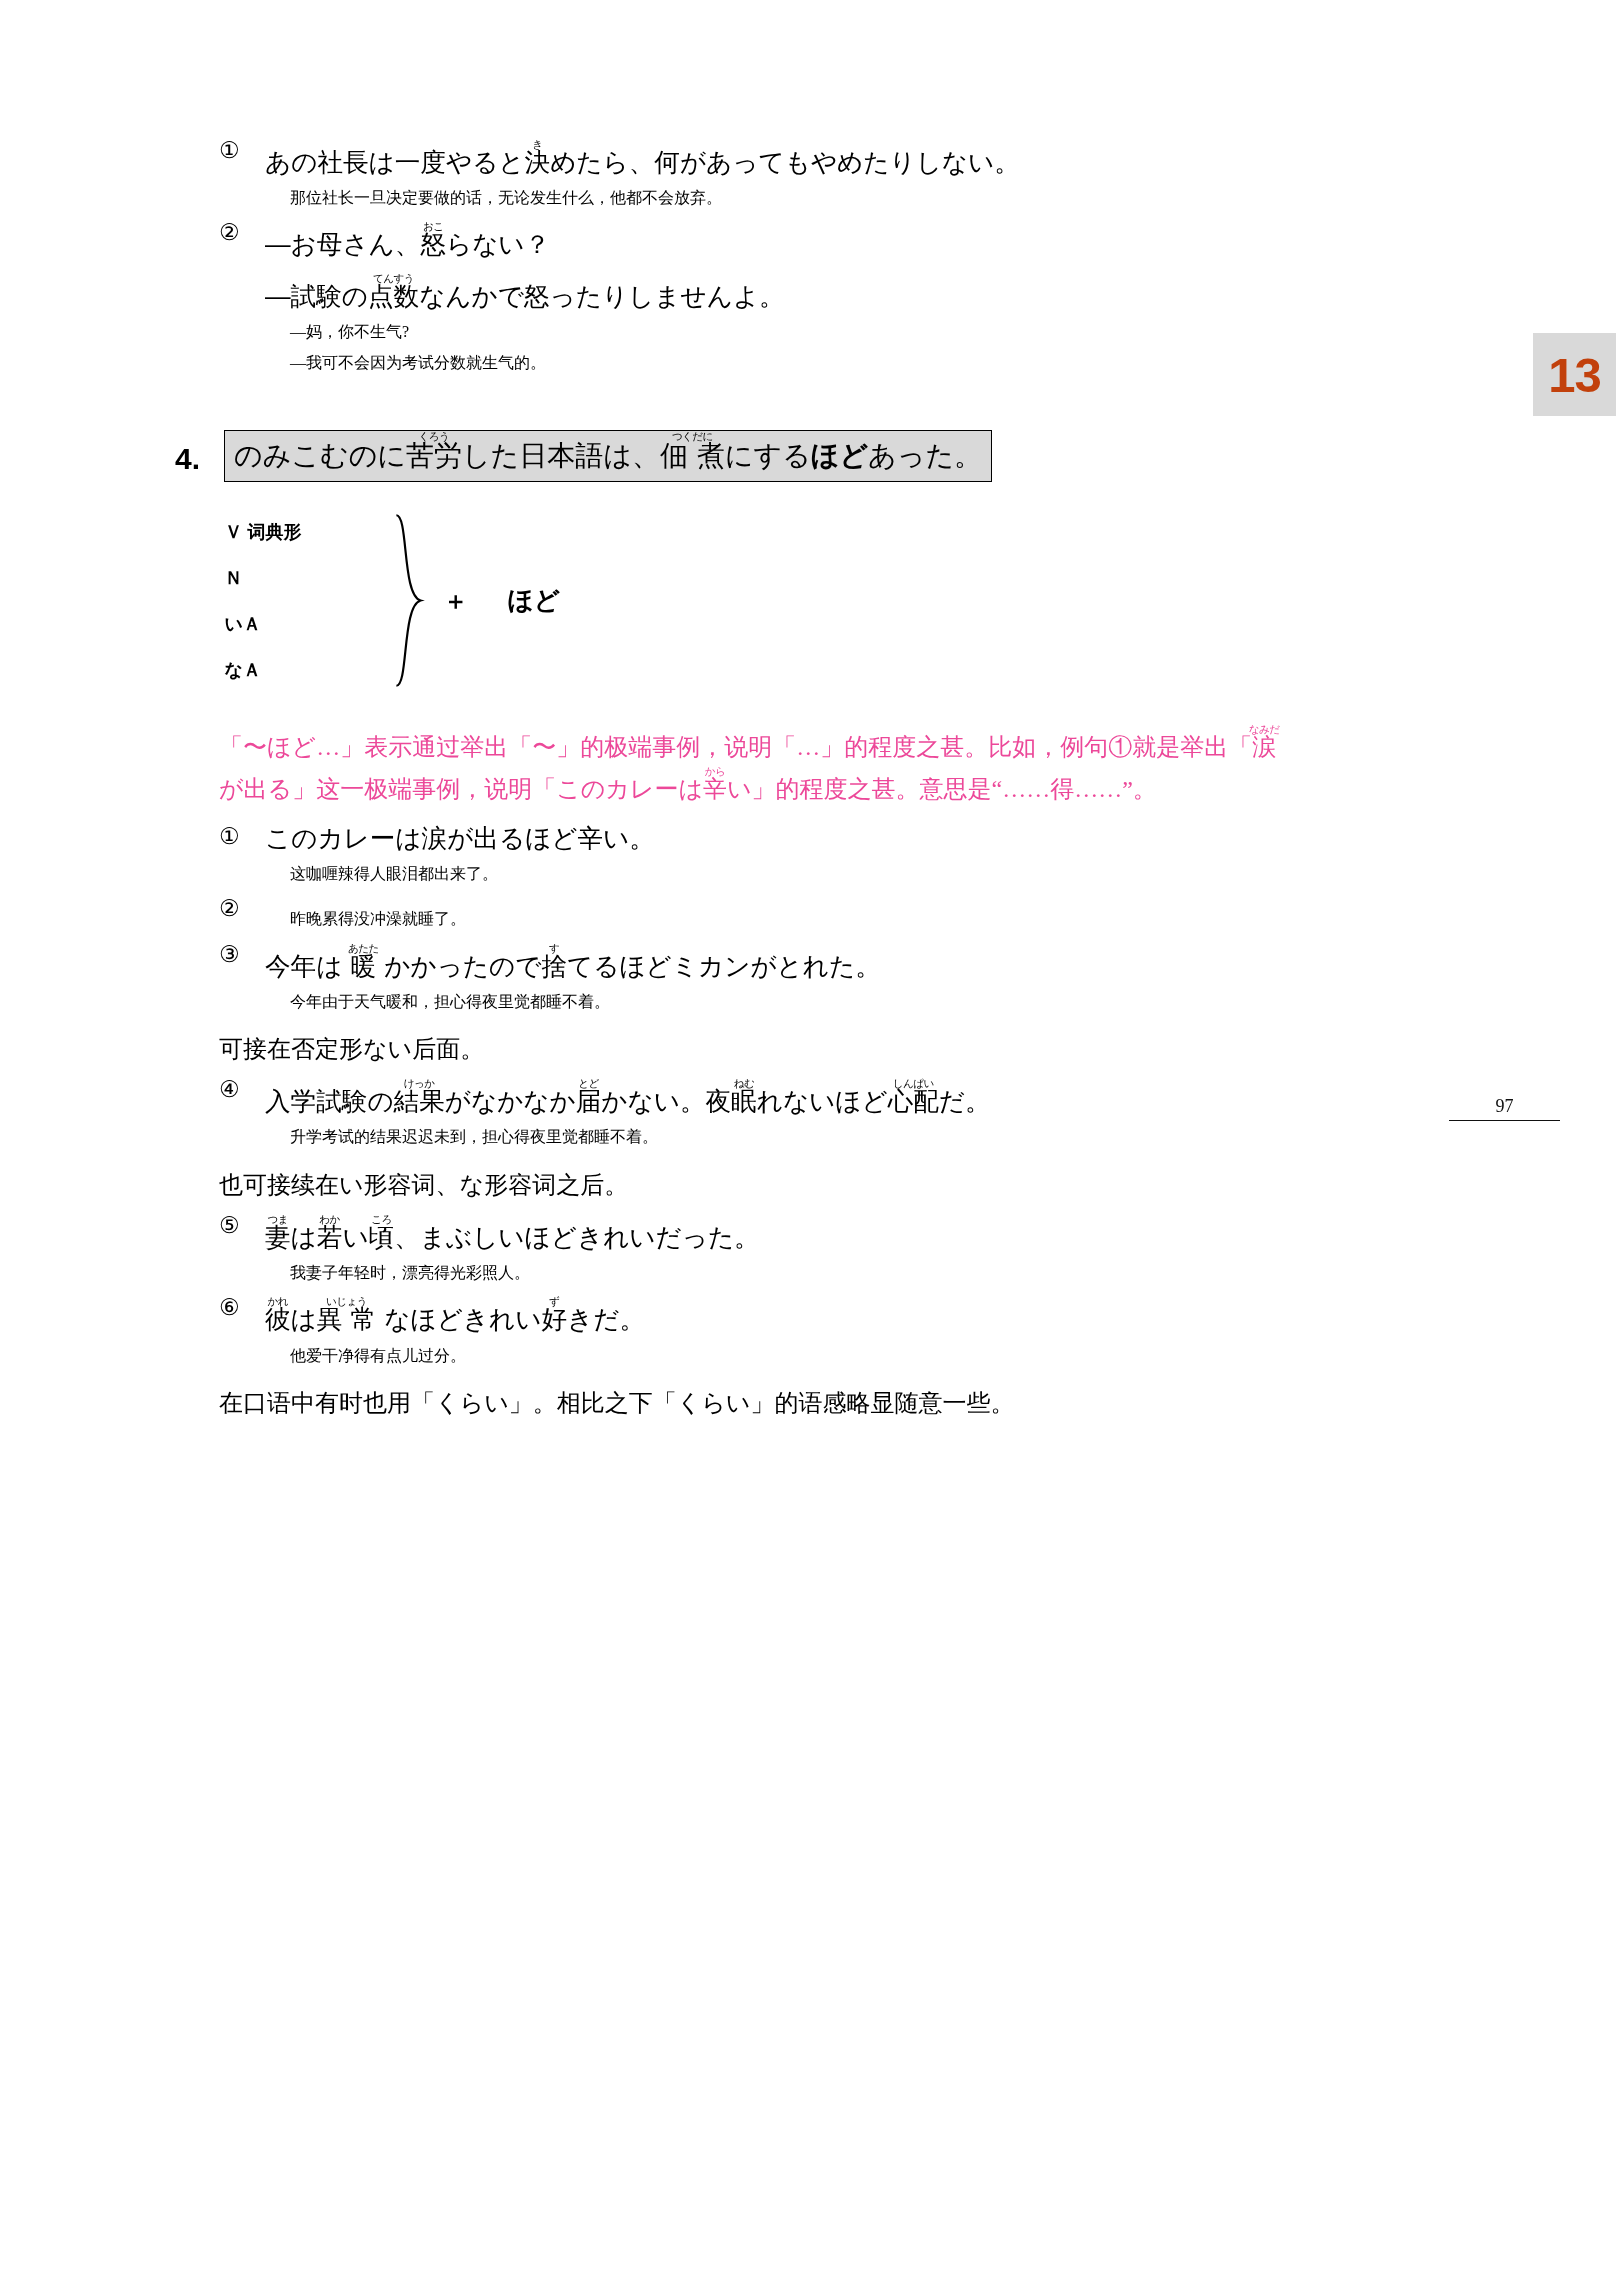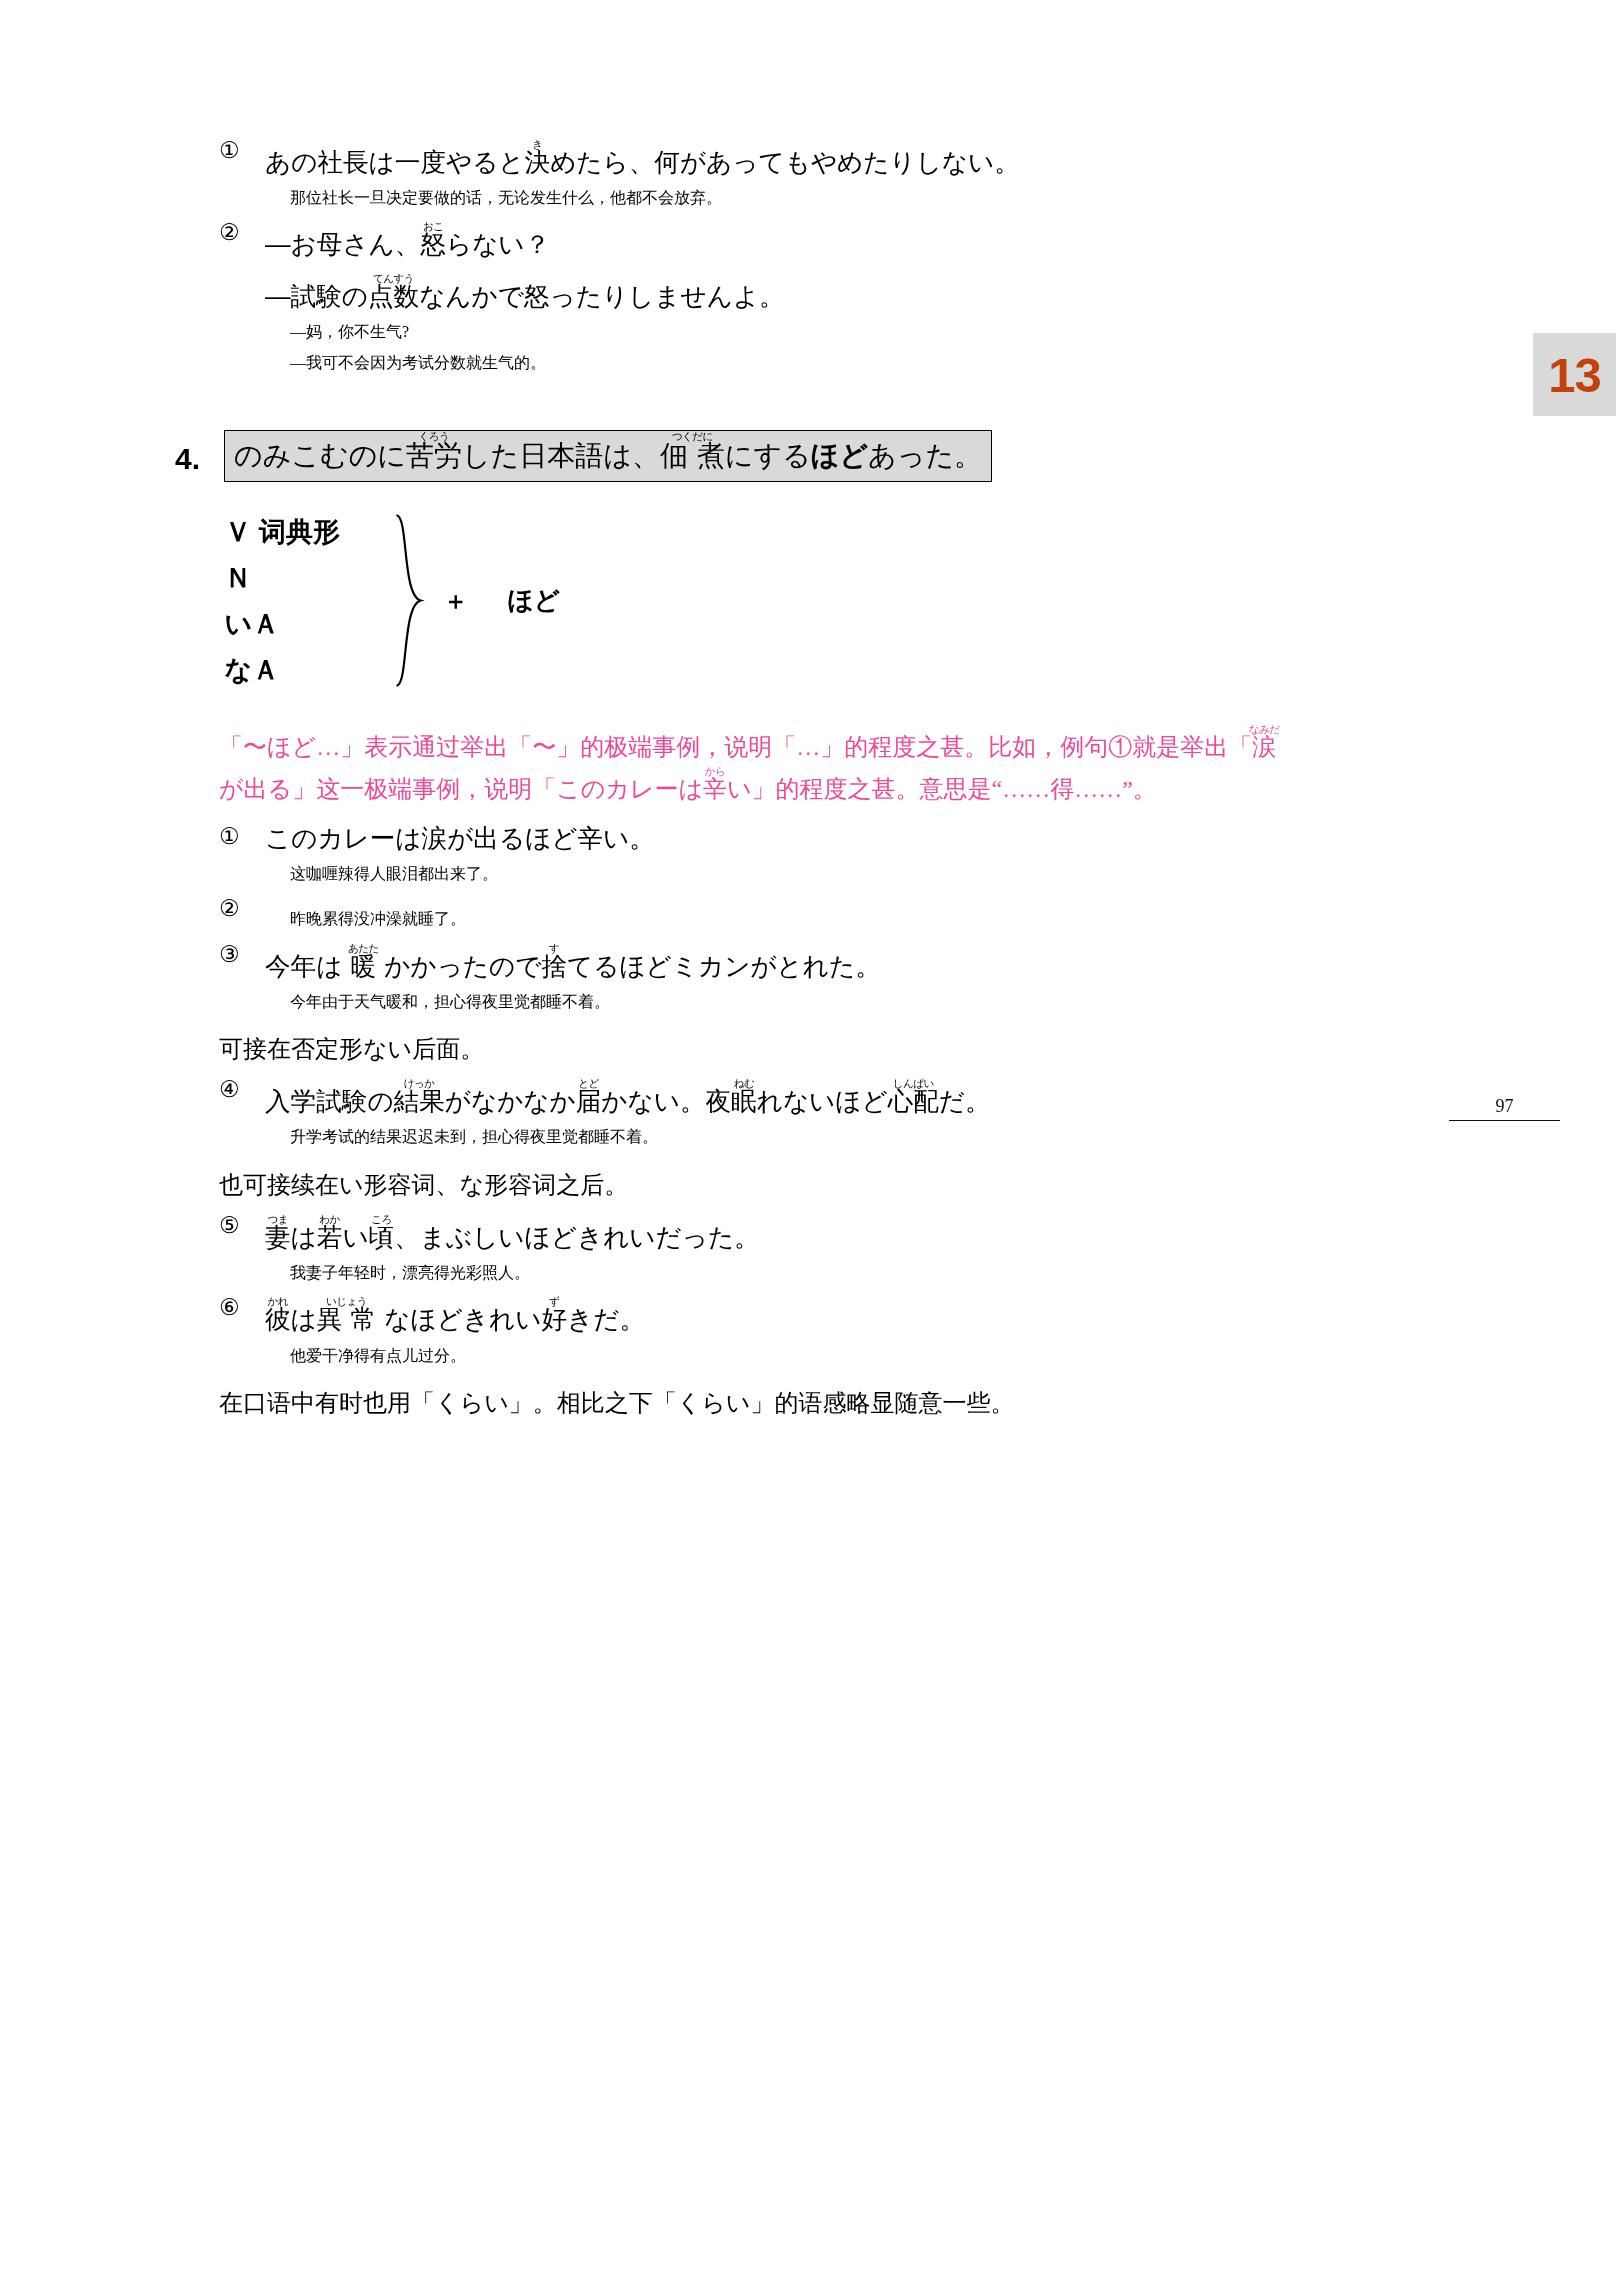"Ｖ 词典形" .pattern .pat-item { font-size: 27px -> 18px }
